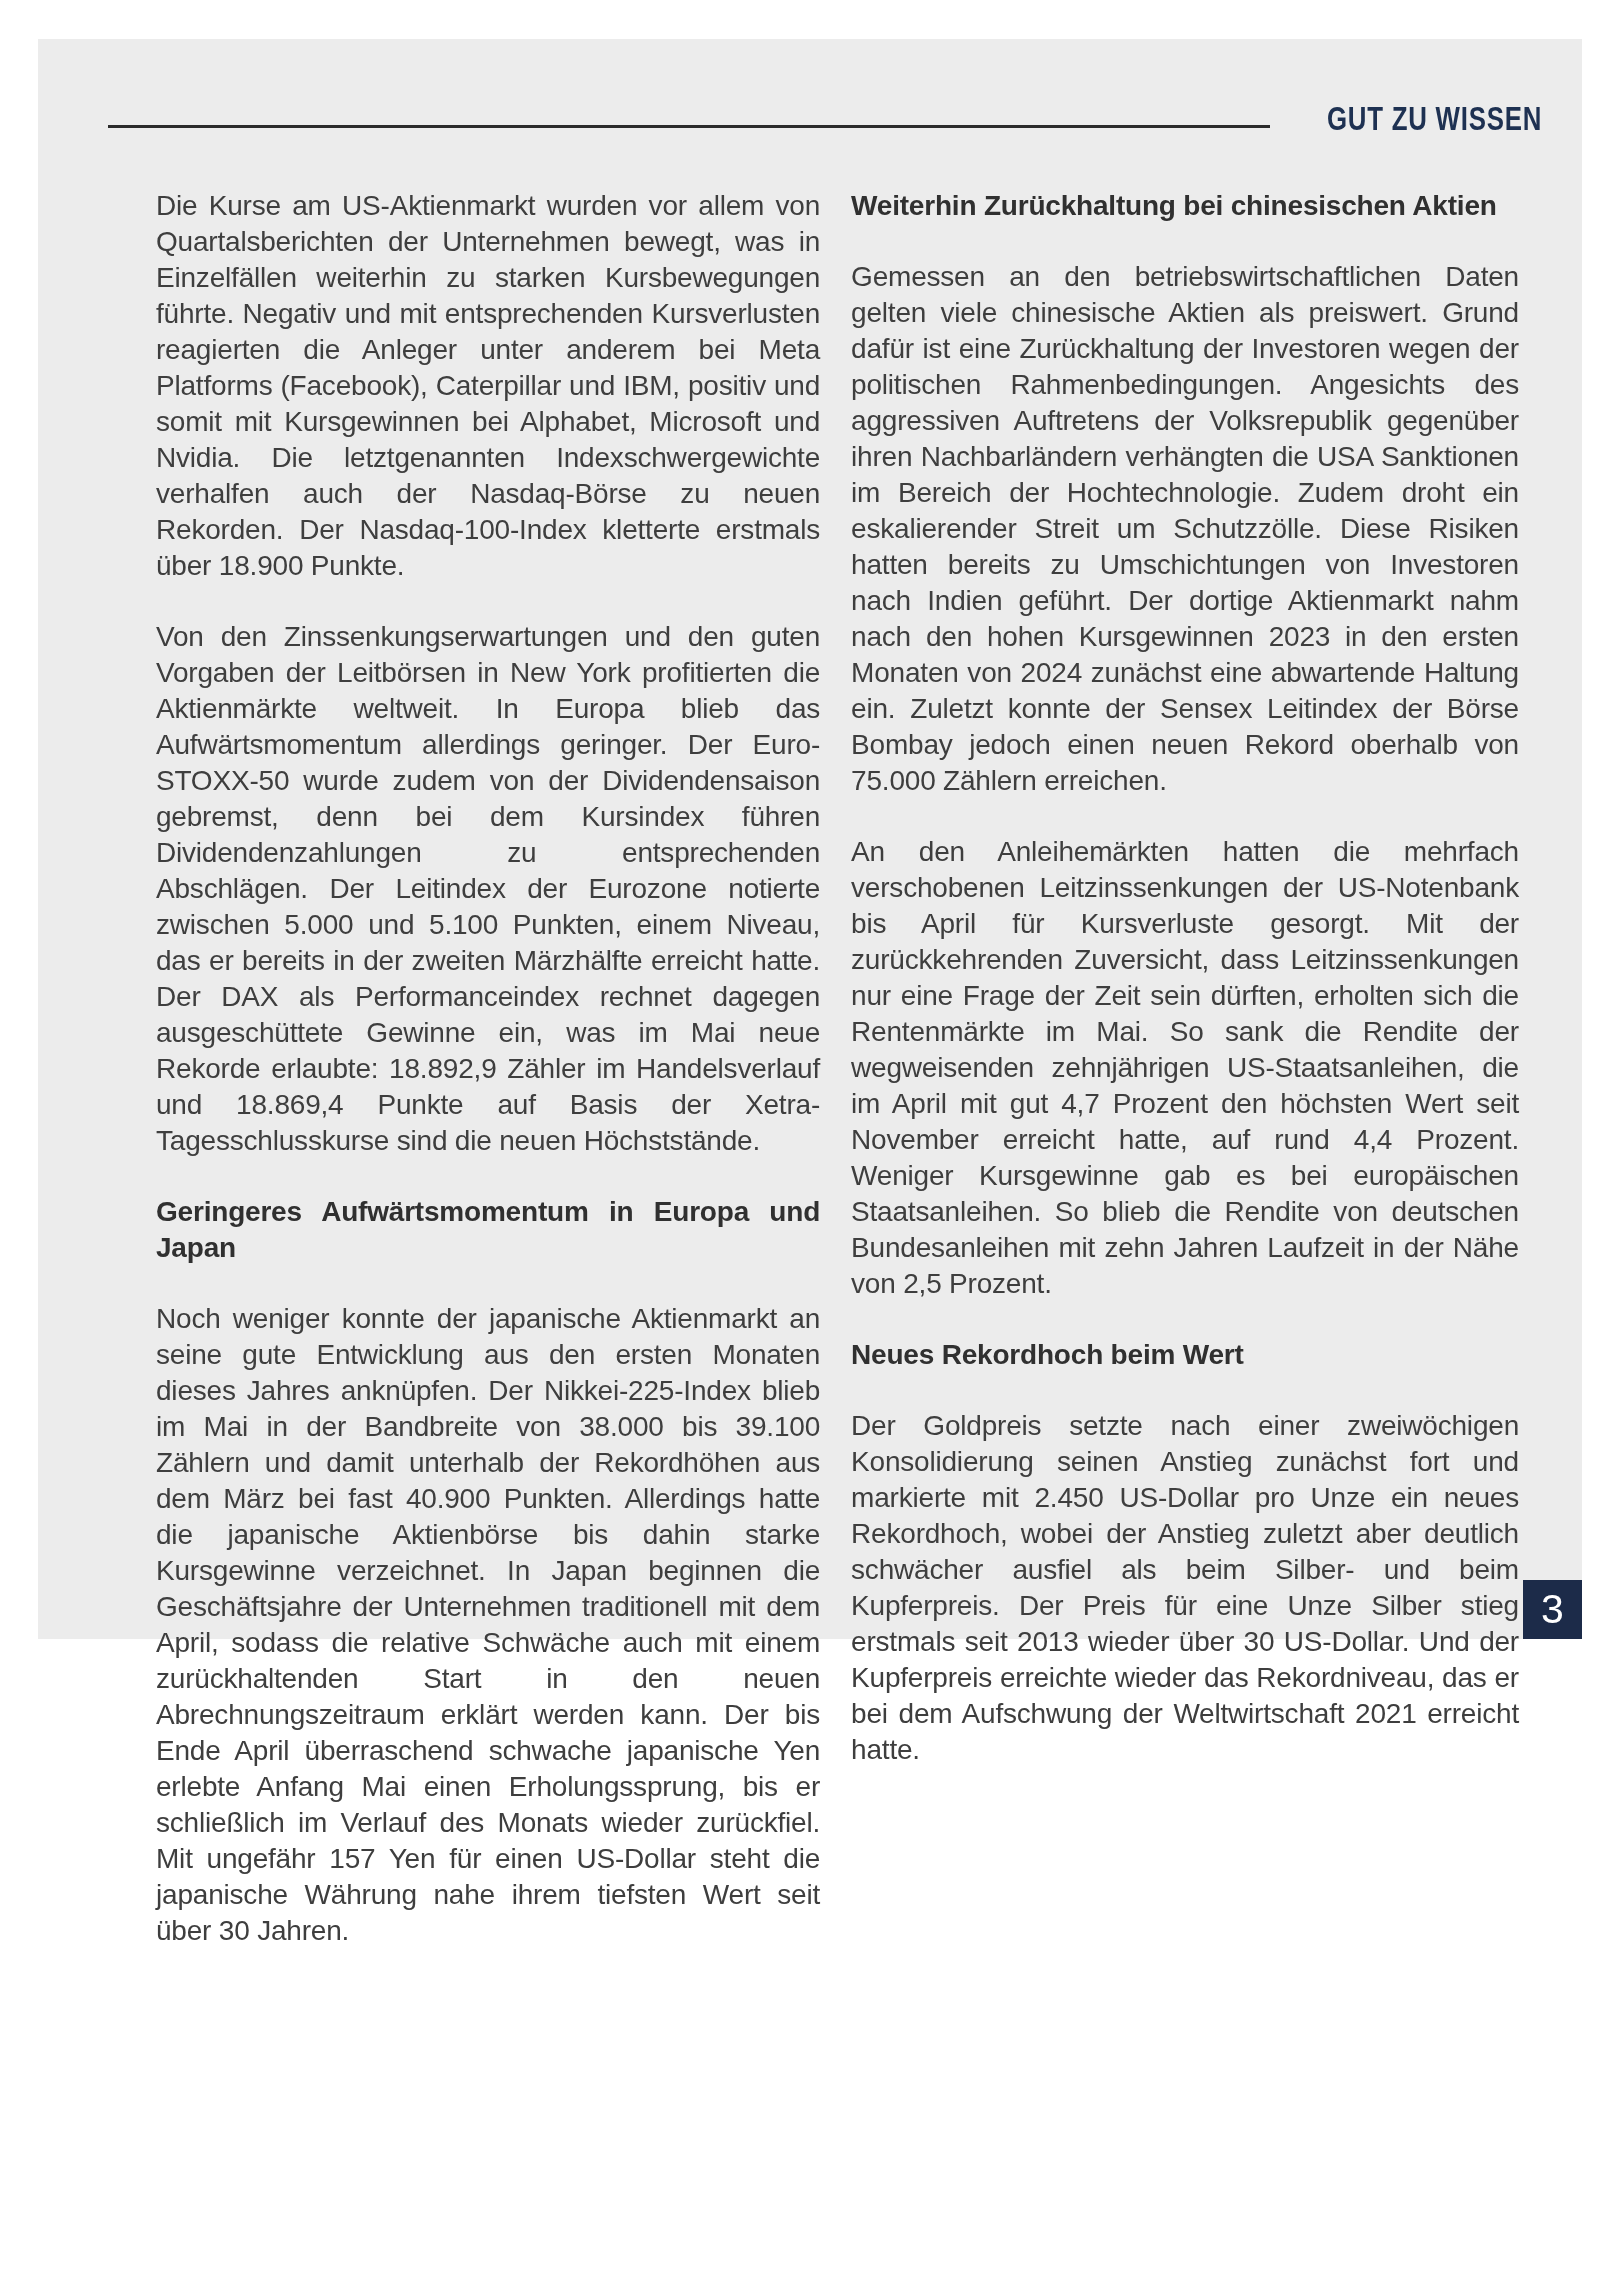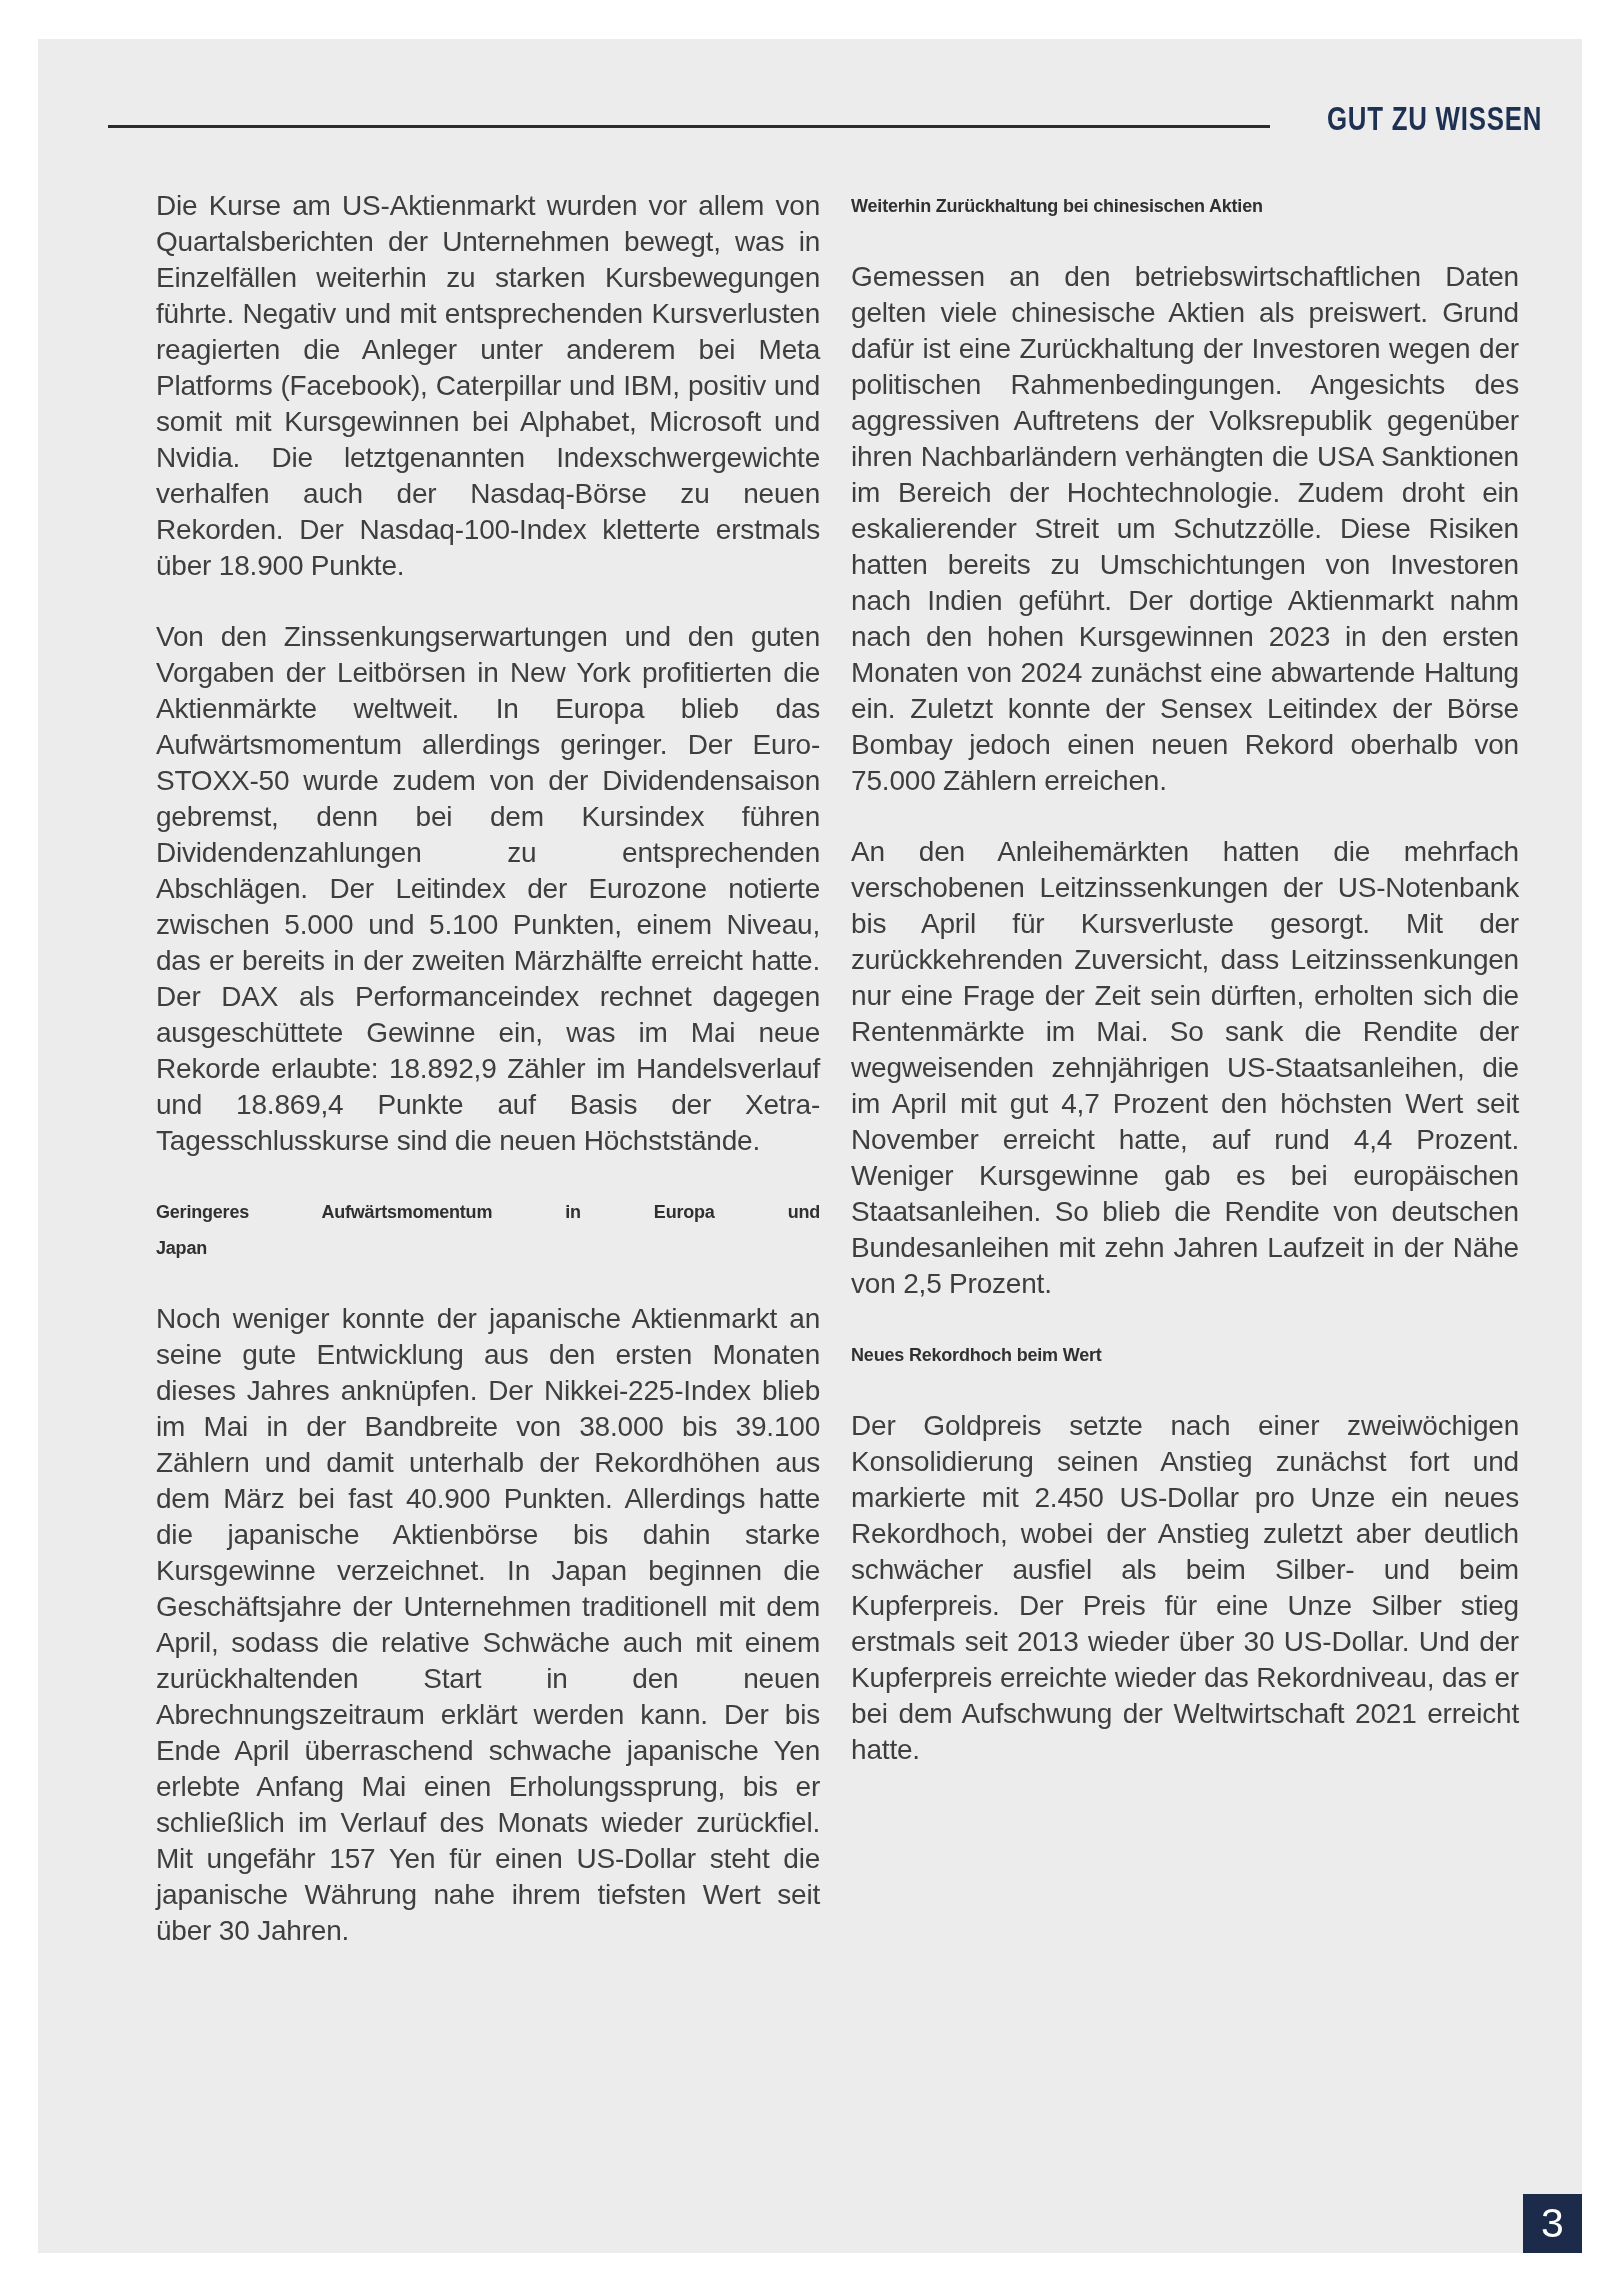"GUT ZU WISSEN" .page { height: 2214px -> 1600px }
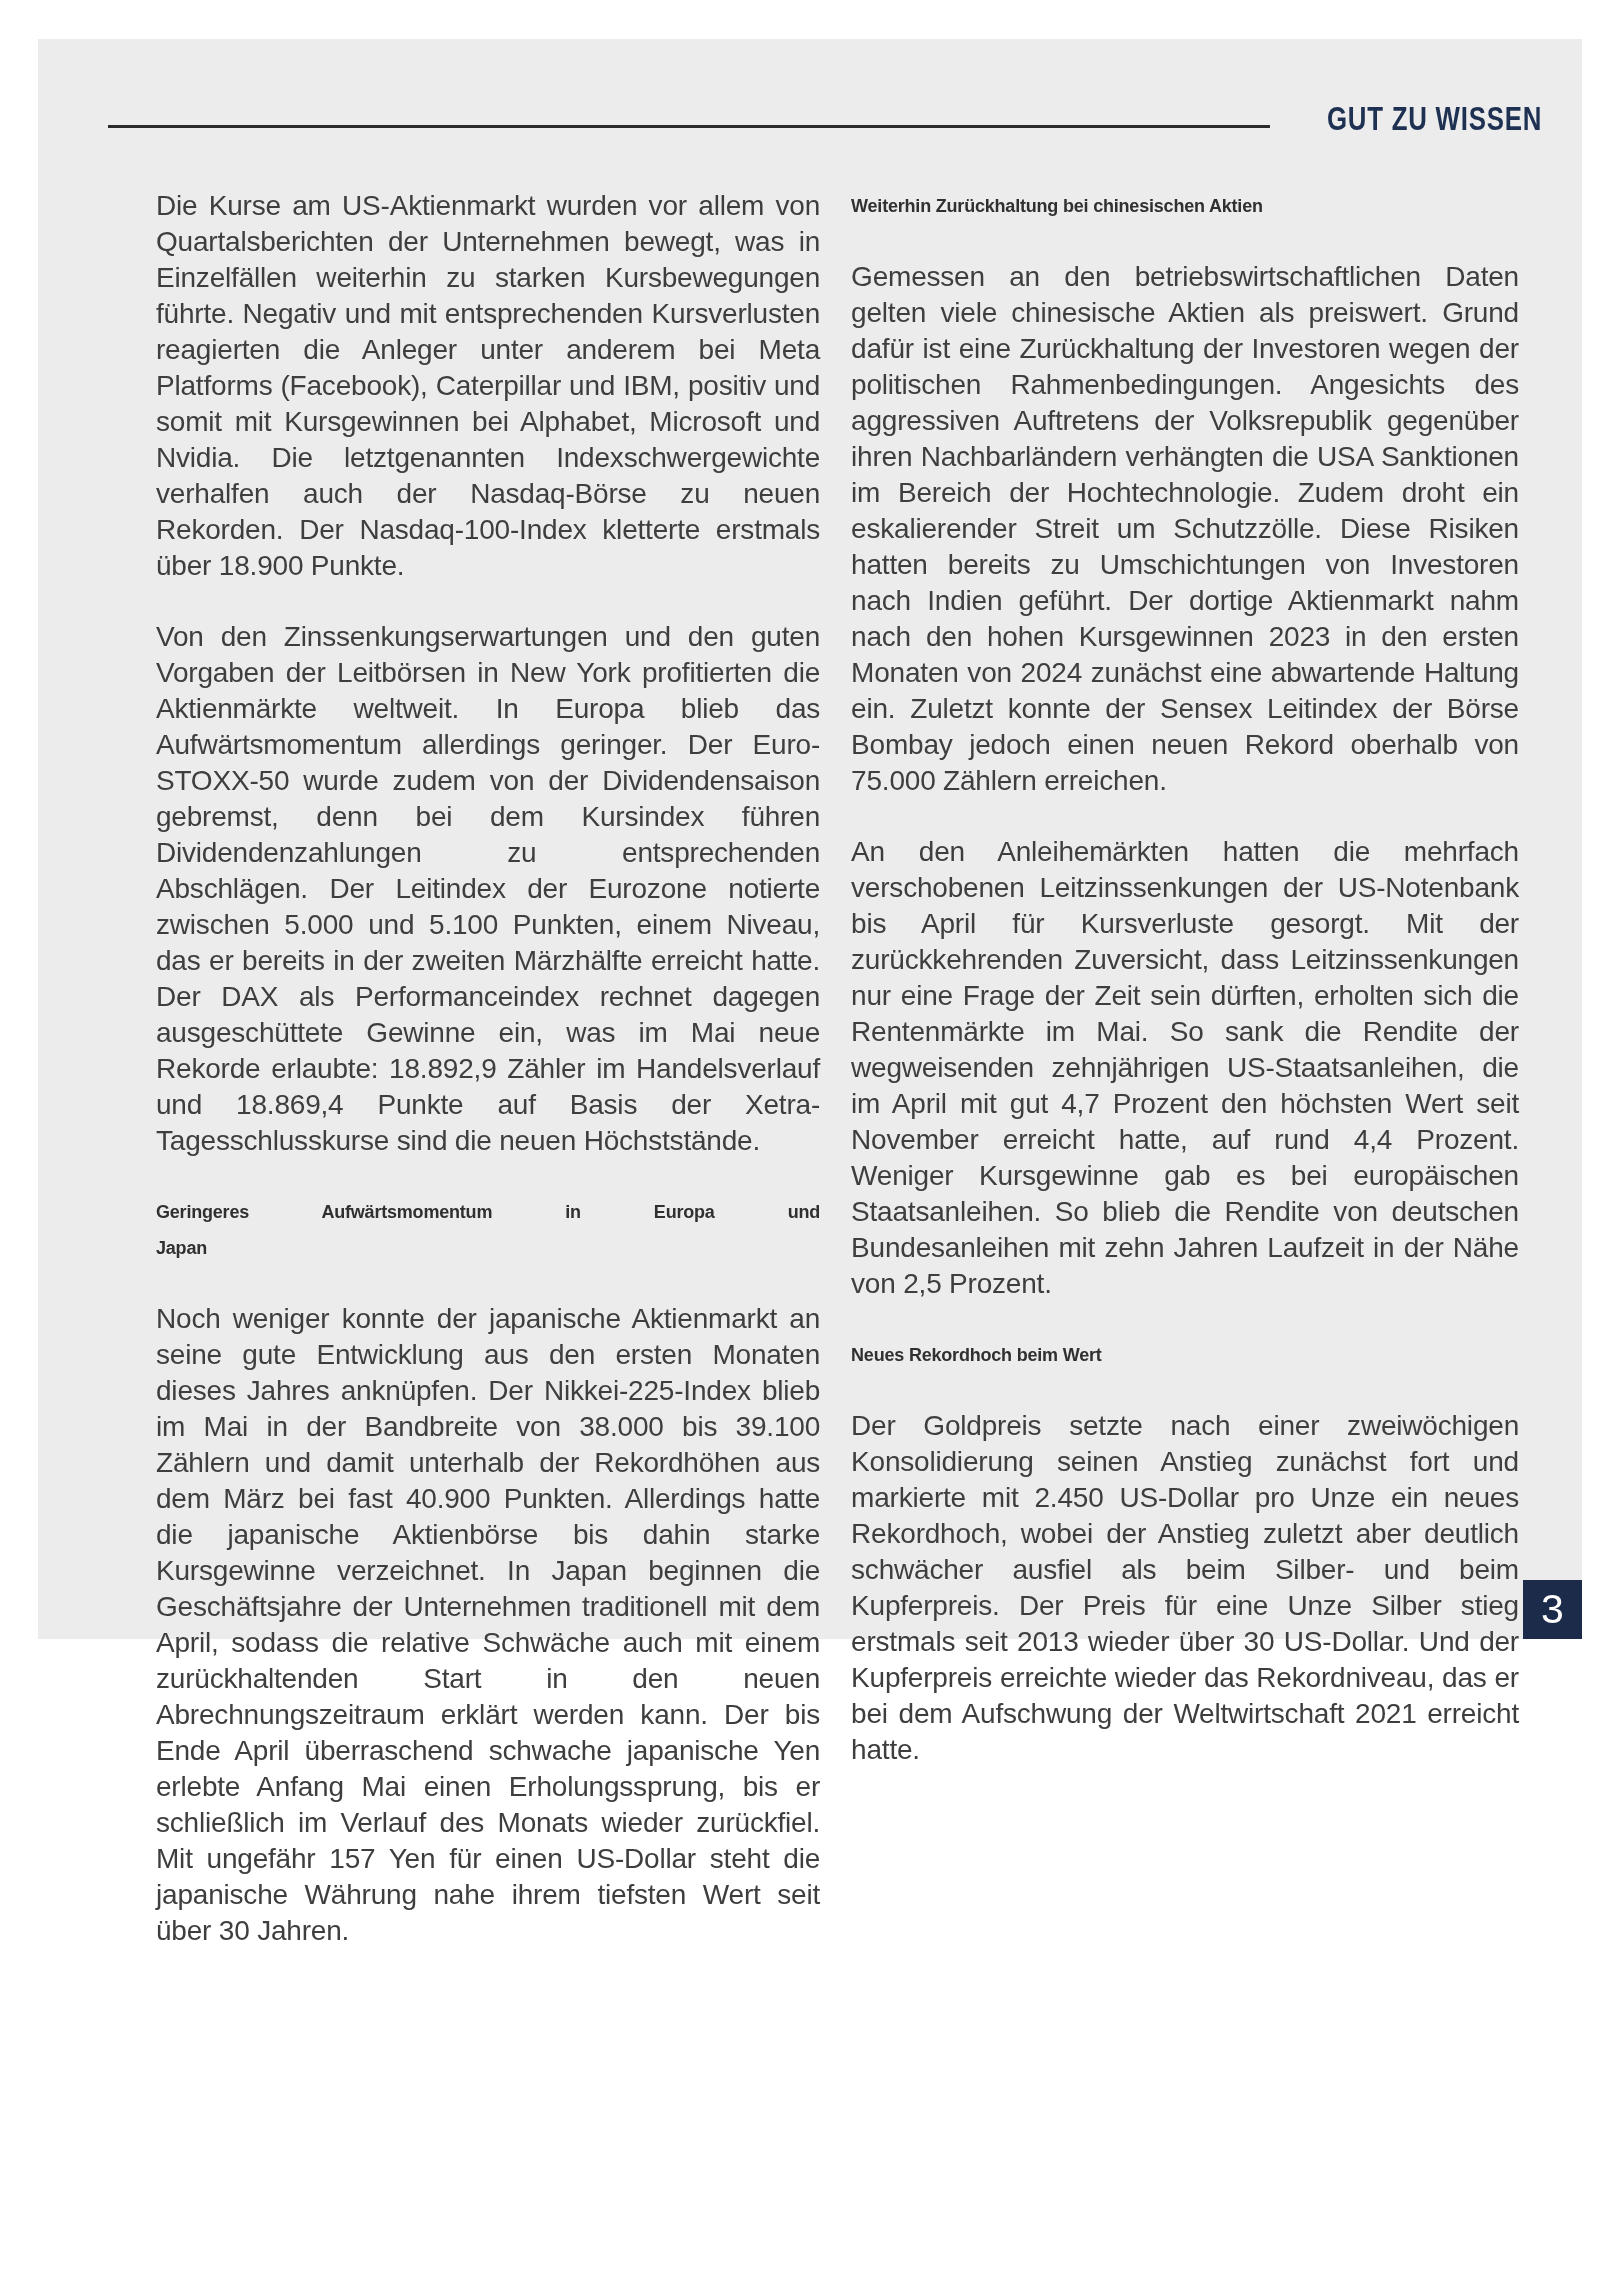"Weiterhin Zurückhaltung bei chinesischen" .heading { font-size: 18px -> 28px }
